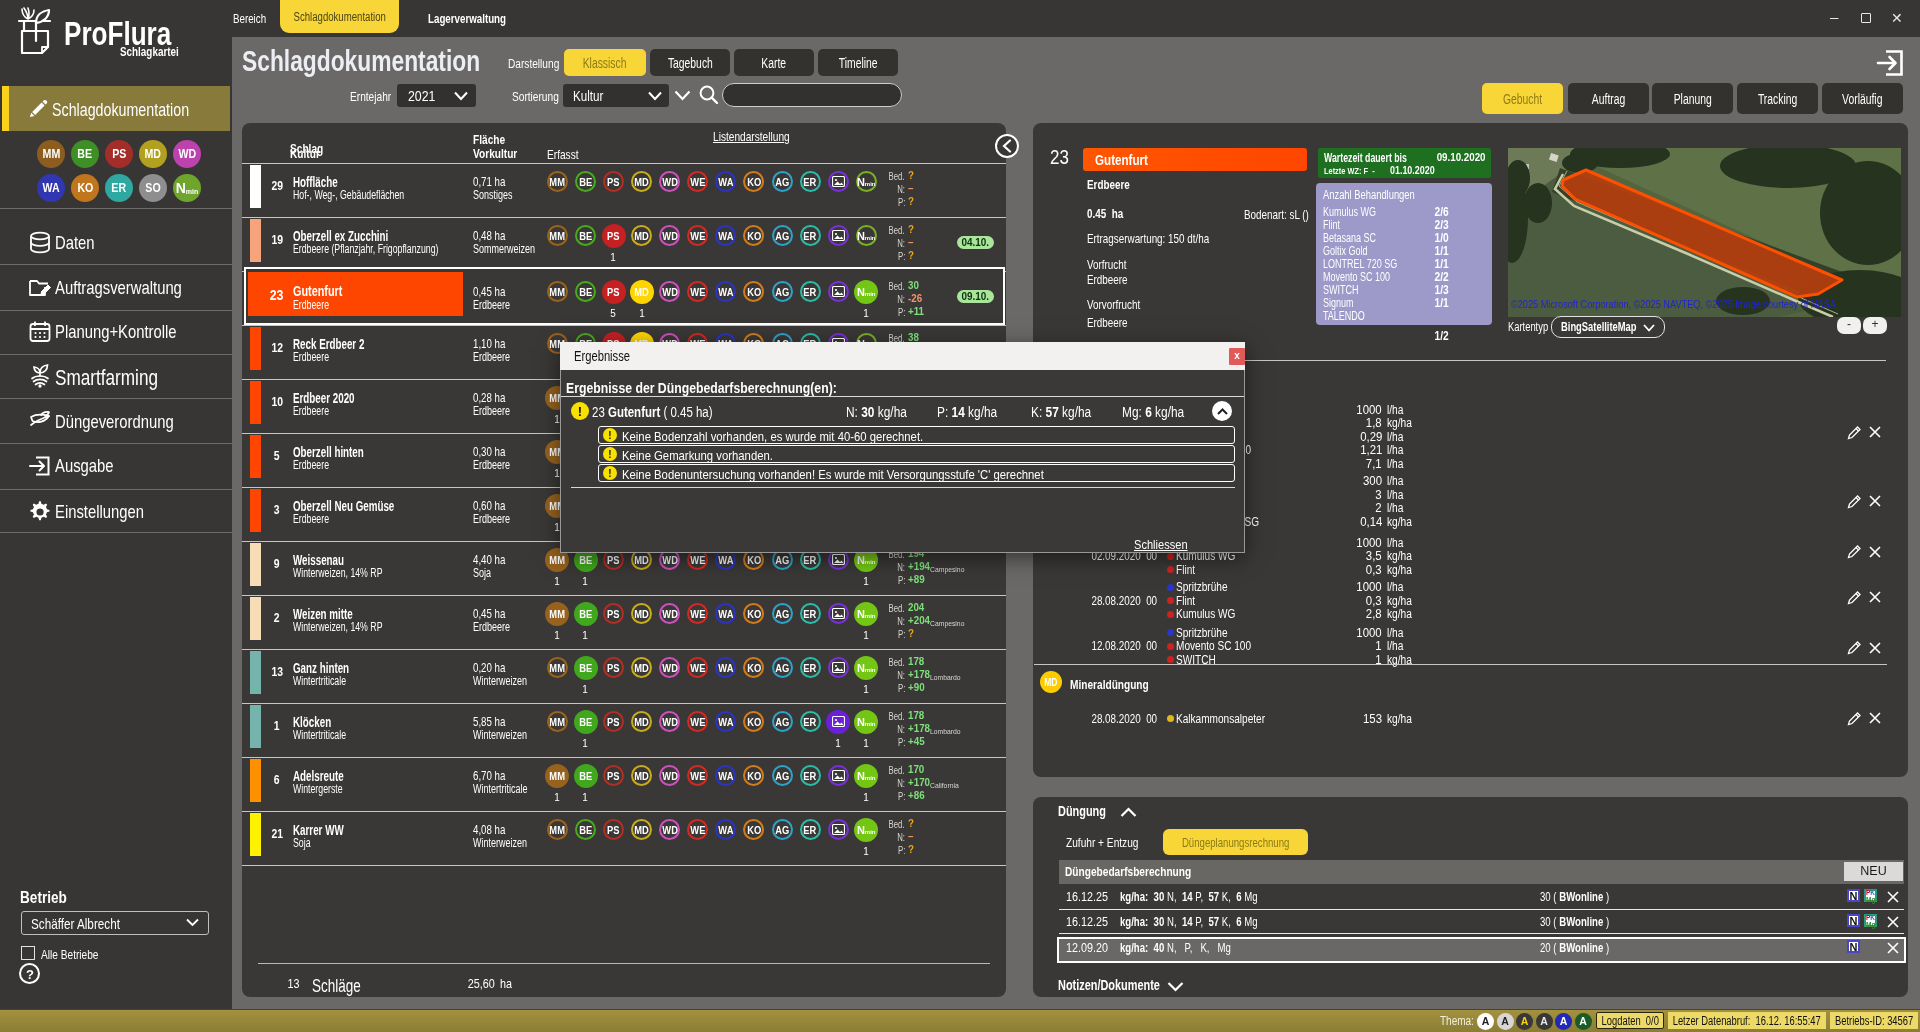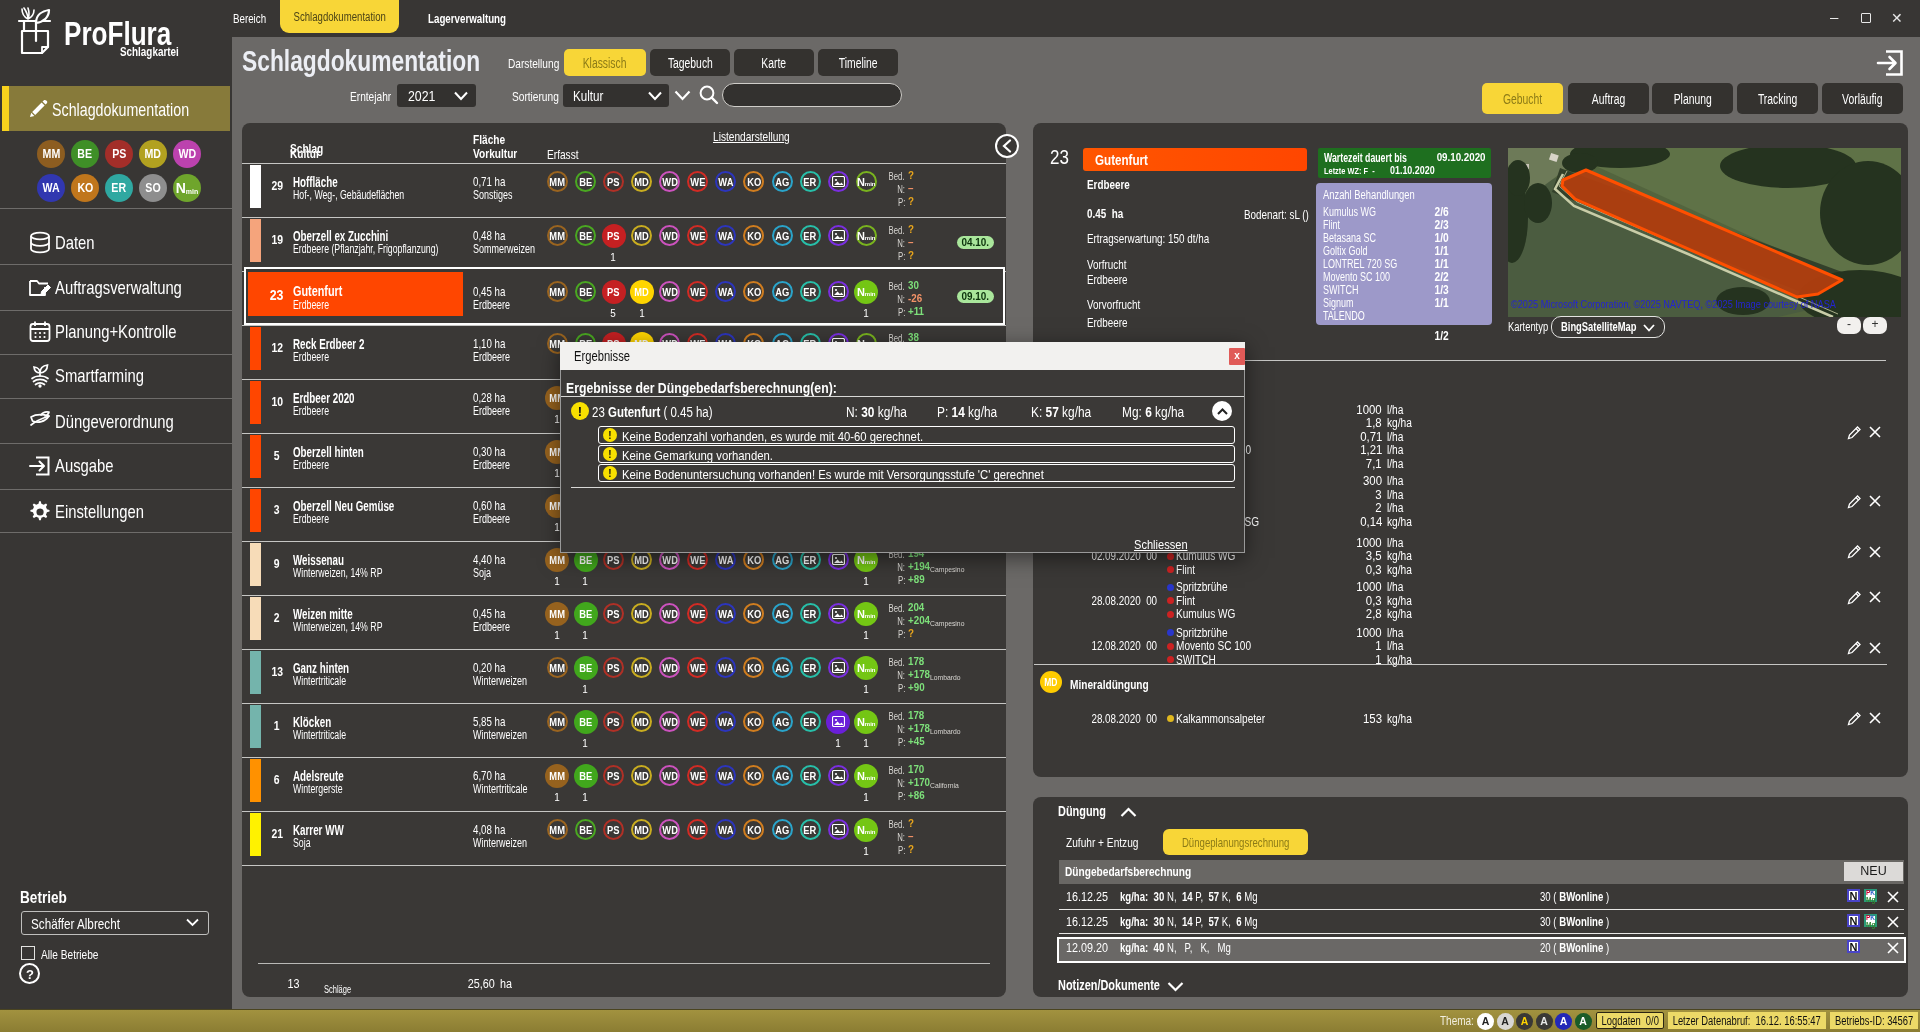"Smartfarming" div.t { font-size: 19px -> 22px }
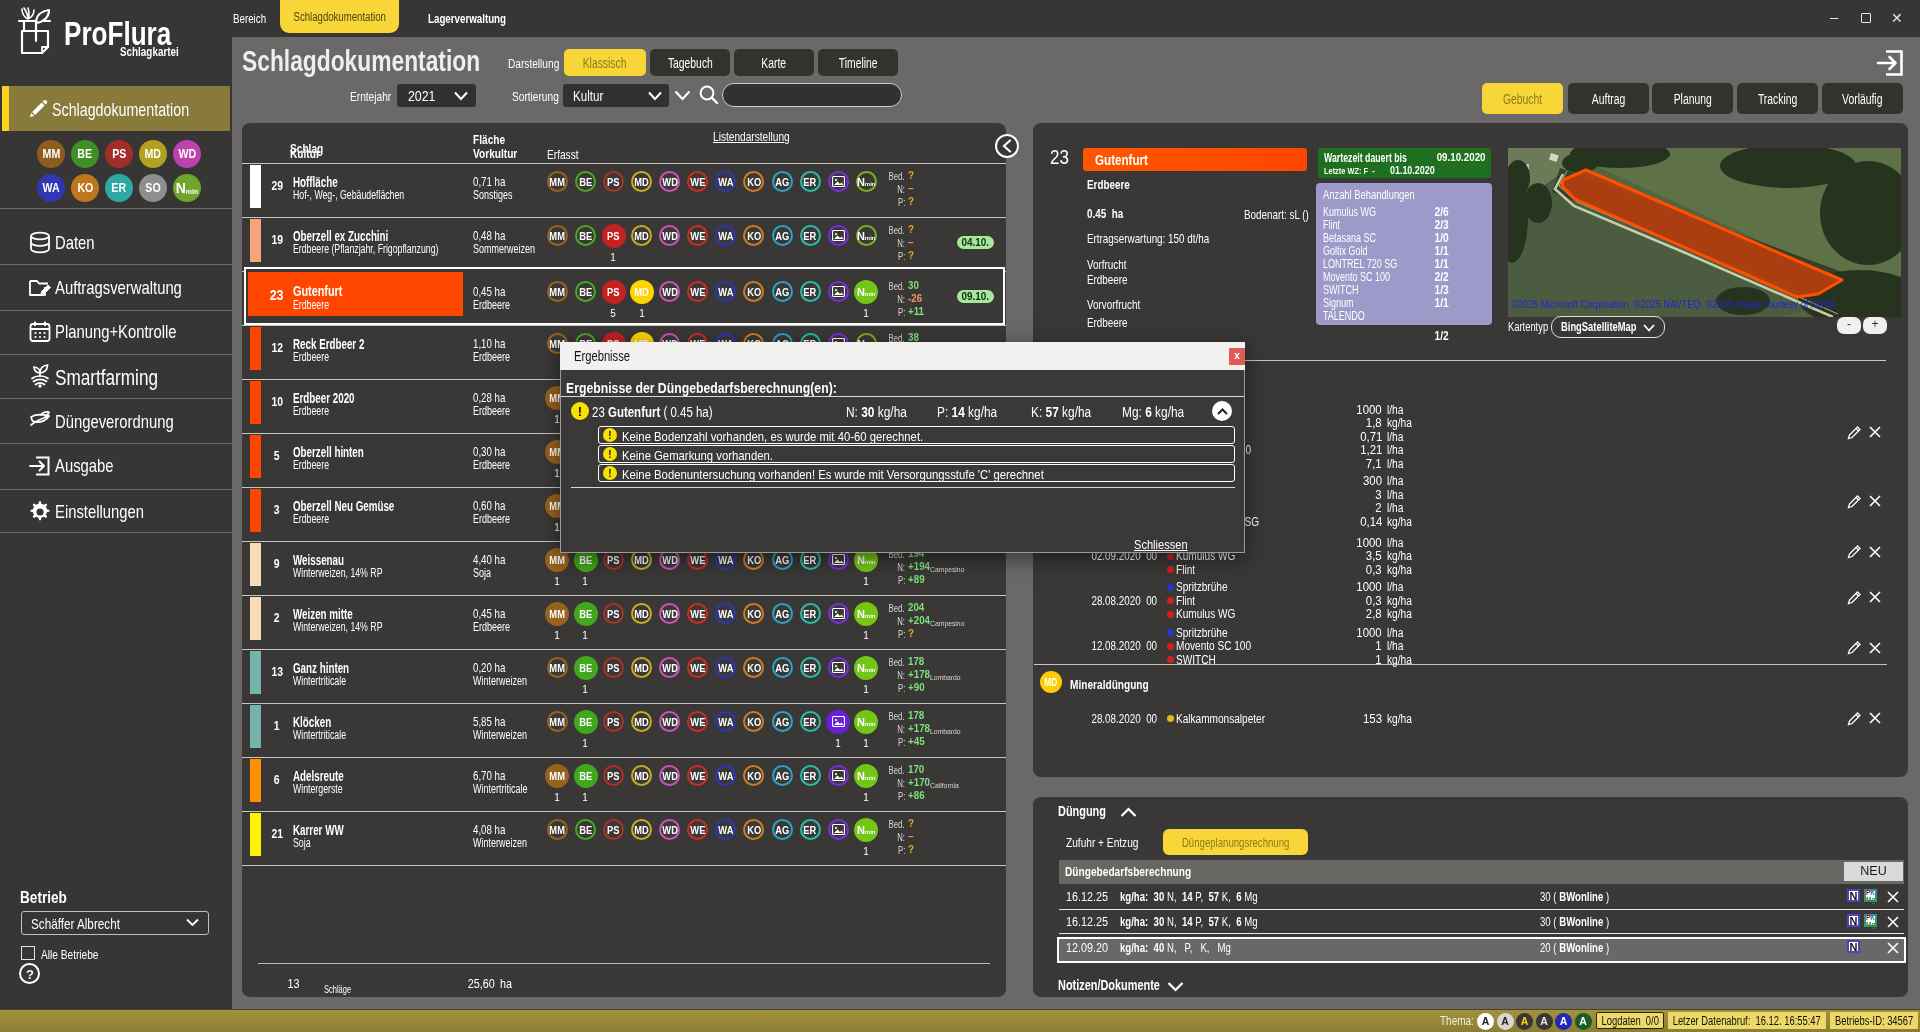"0,71" span { text: 0,71 -> 0,29 }
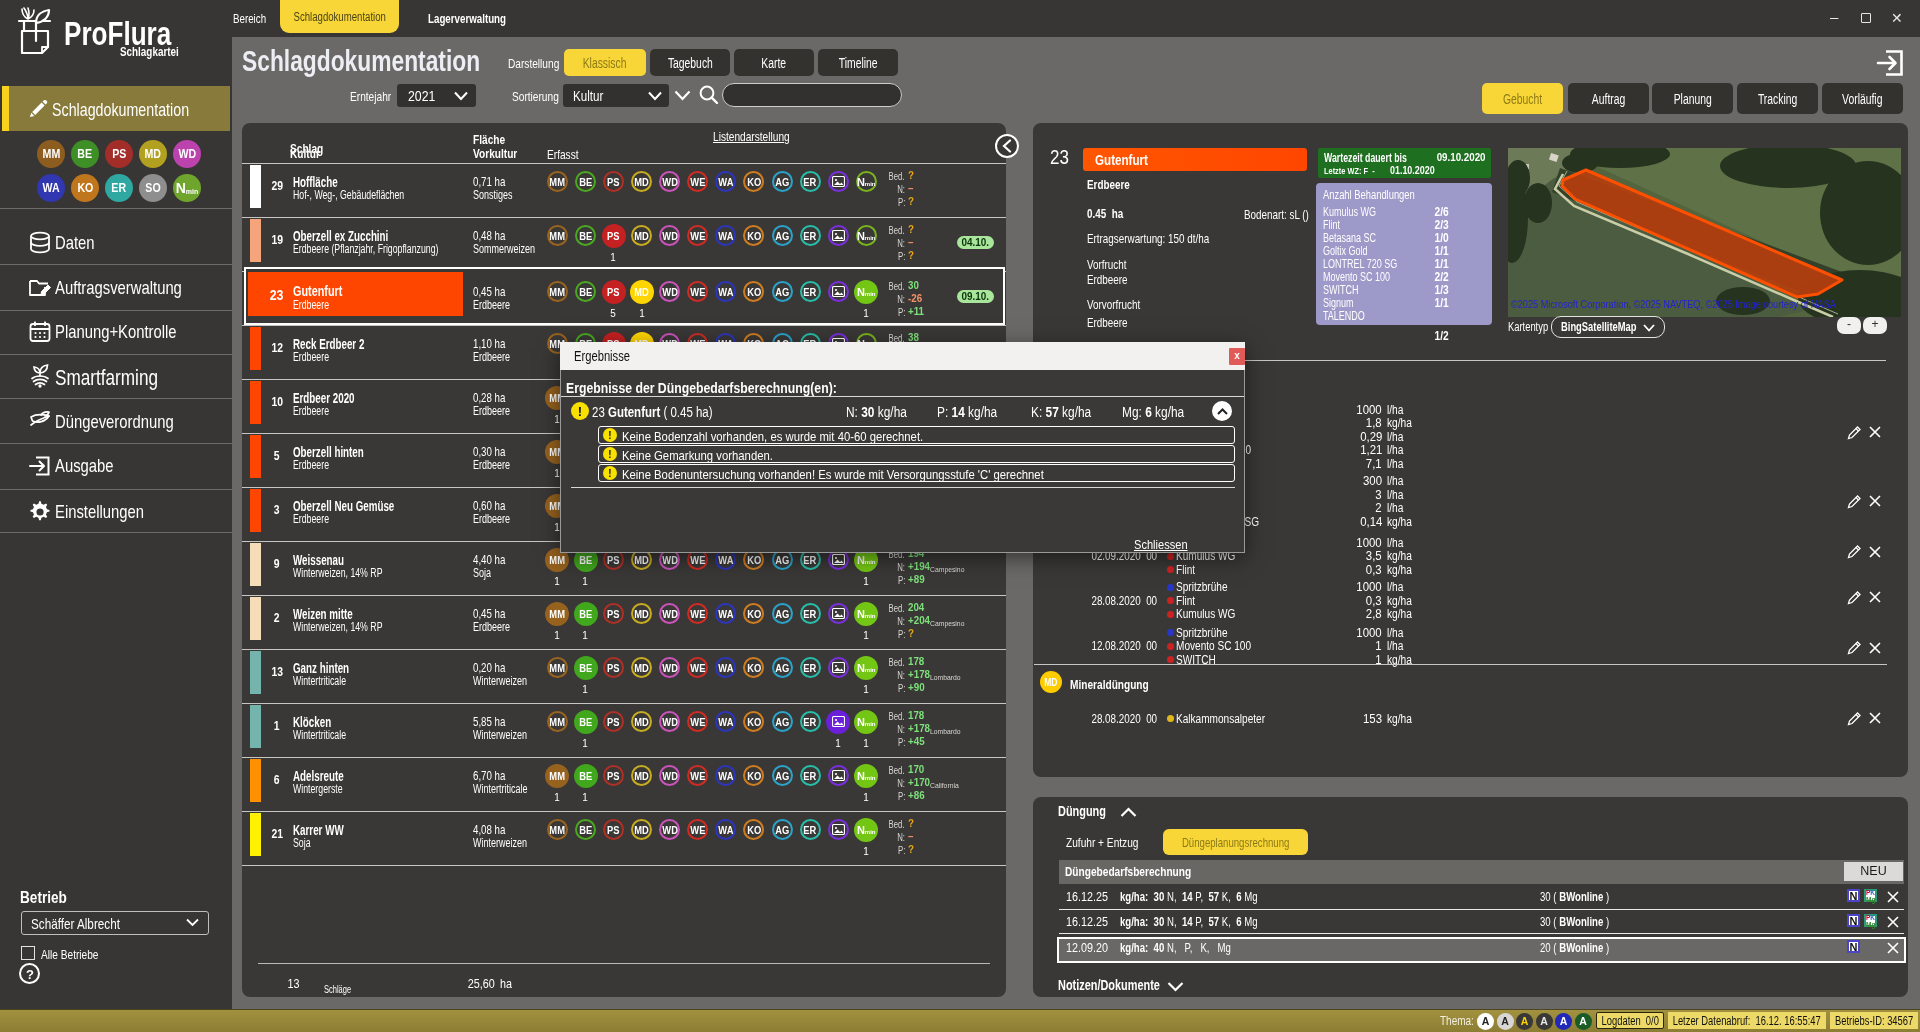"Schläge" div.t { font-size: 10px -> 18px; left: 324px -> 312px; margin-top: 8px -> none }
